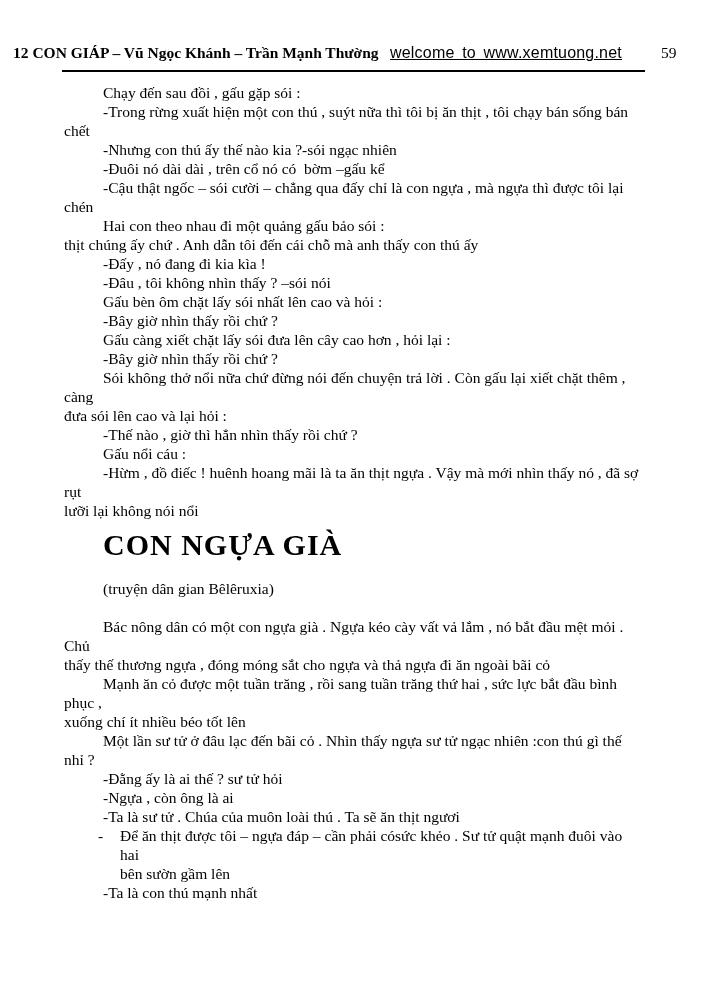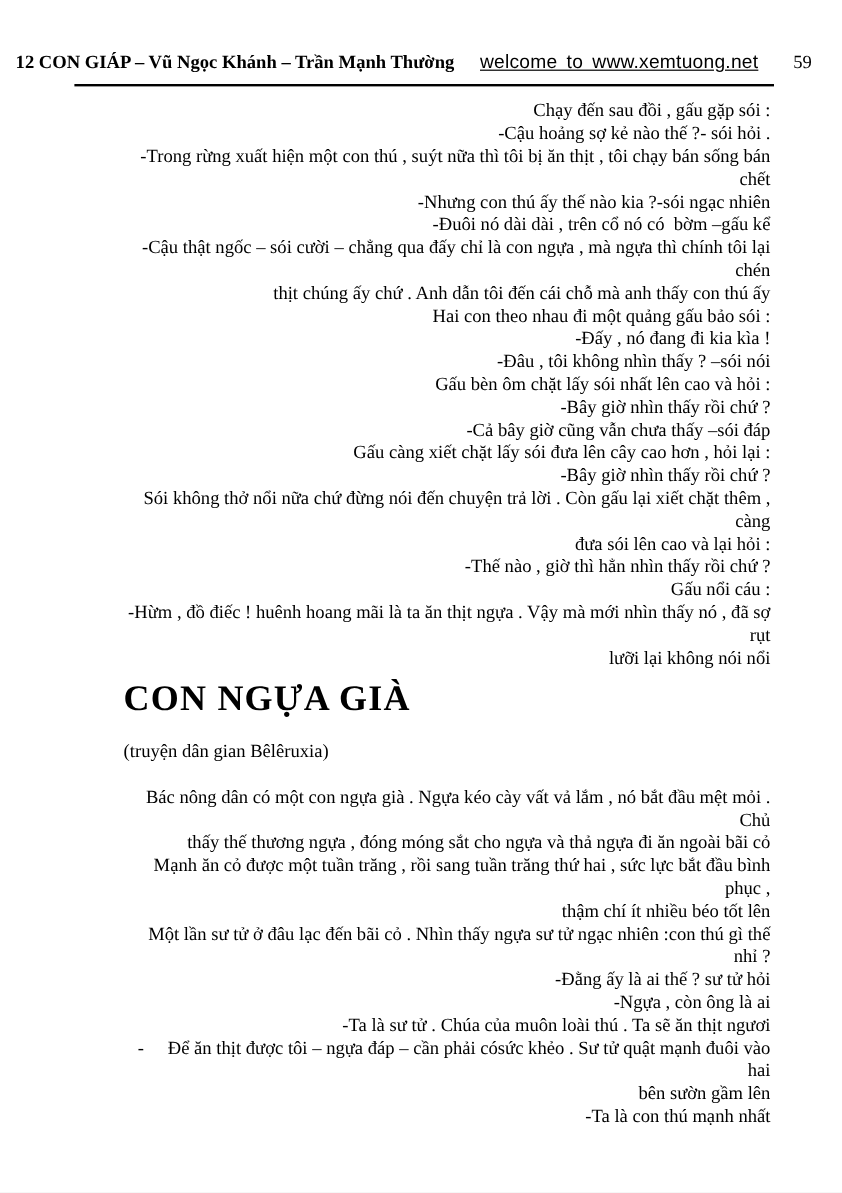"welcome to www.xemtuong.net" .header-link { left: 400px -> 390px }
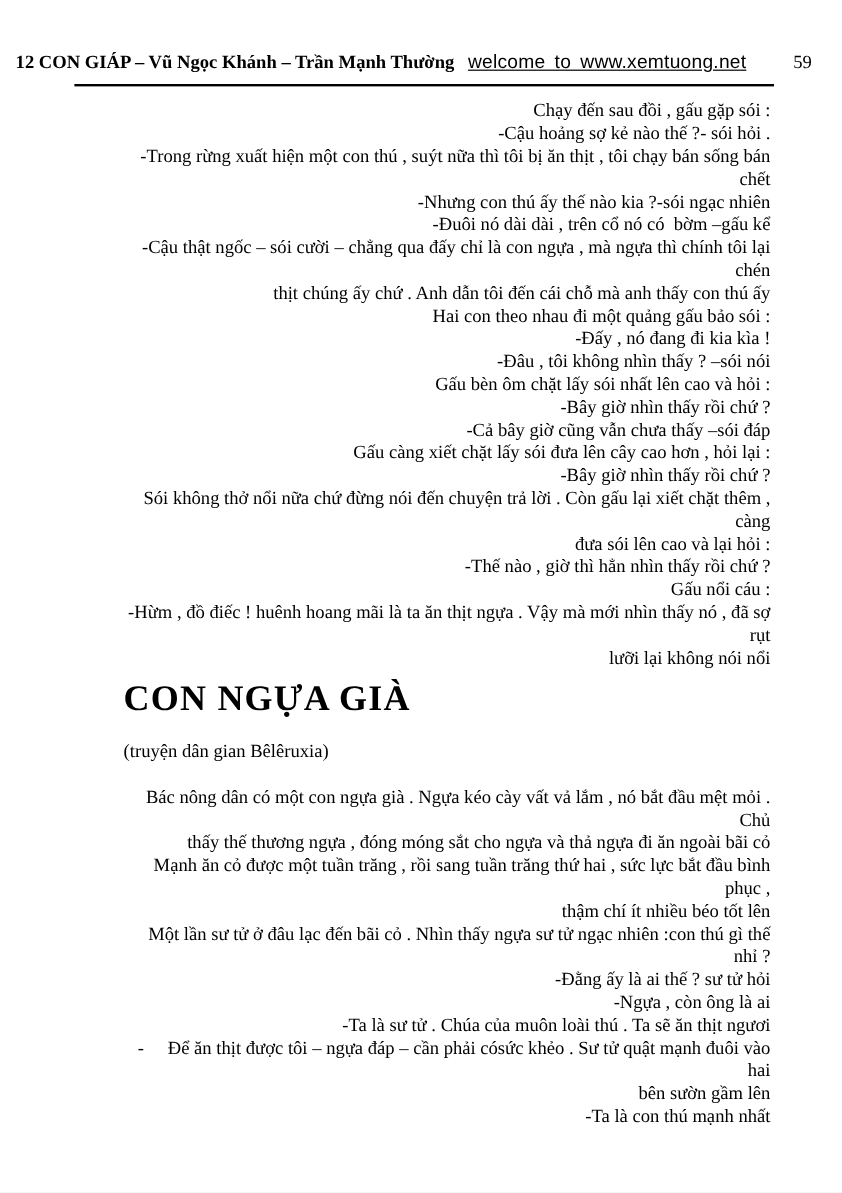"Chạy đến sau đồi ," .line { text-align: right -> none }
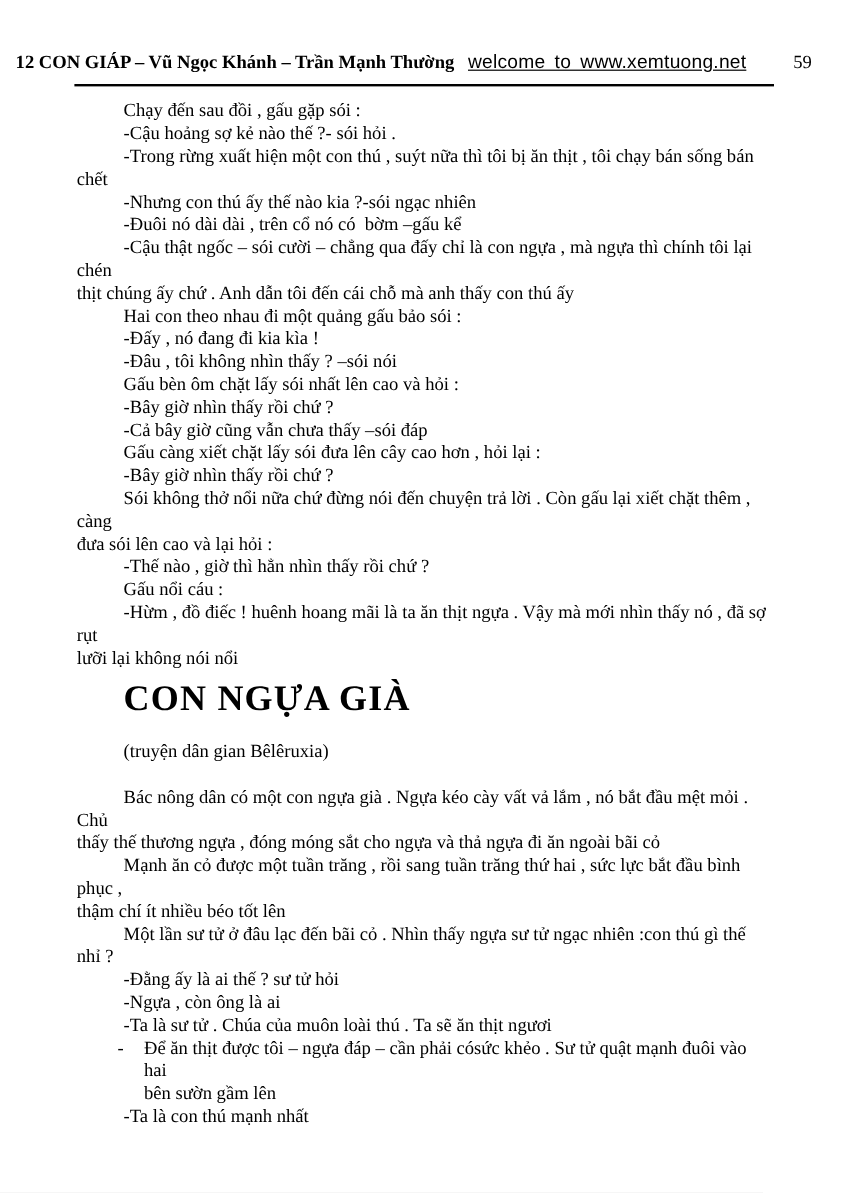"-Cậu hoảng sợ kẻ nào" div.line { html: <div>-Cậu hoảng sợ kẻ nào thế ?- sói hỏi .</div> -> none }
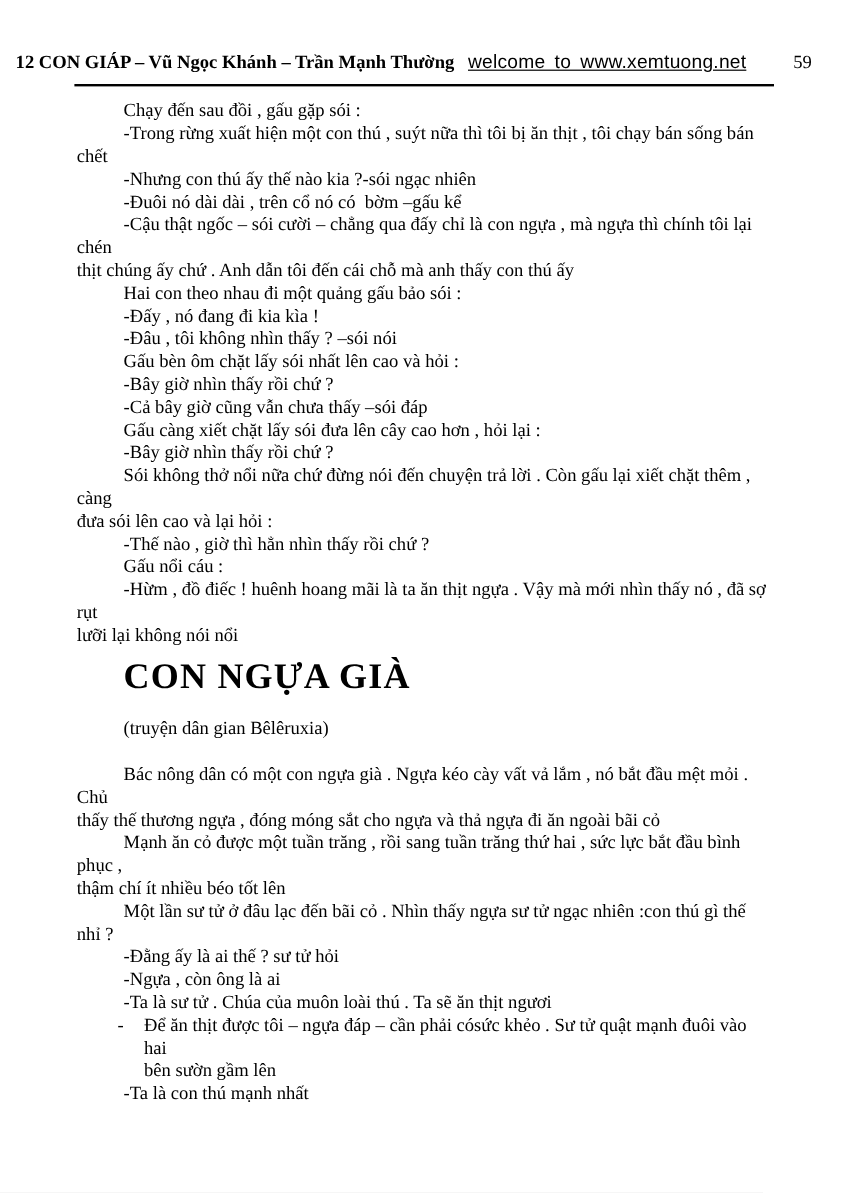"-Cậu thật ngốc – sói" div.line { text: chính -> được }
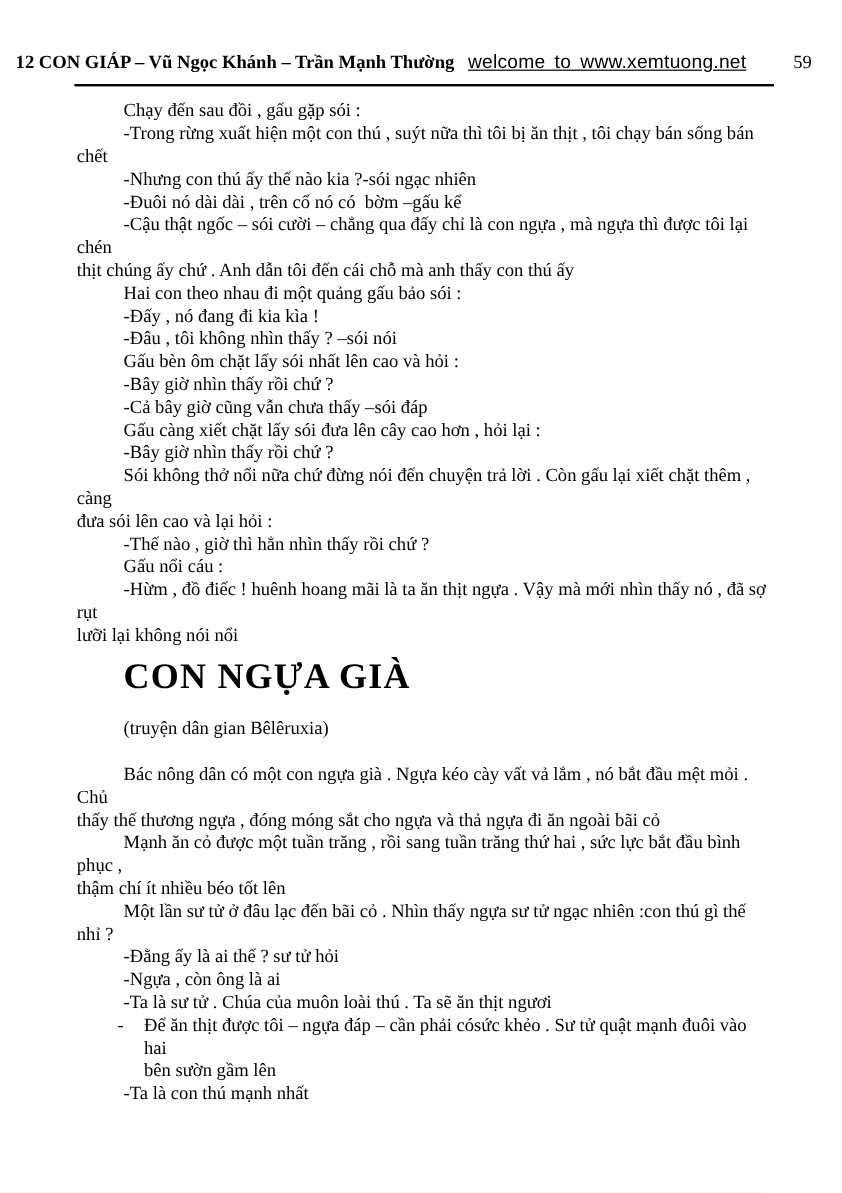"thịt chúng ấy chứ ." div.line { order: before "Hai con theo nhau đi" -> after "Hai con theo nhau đi" }
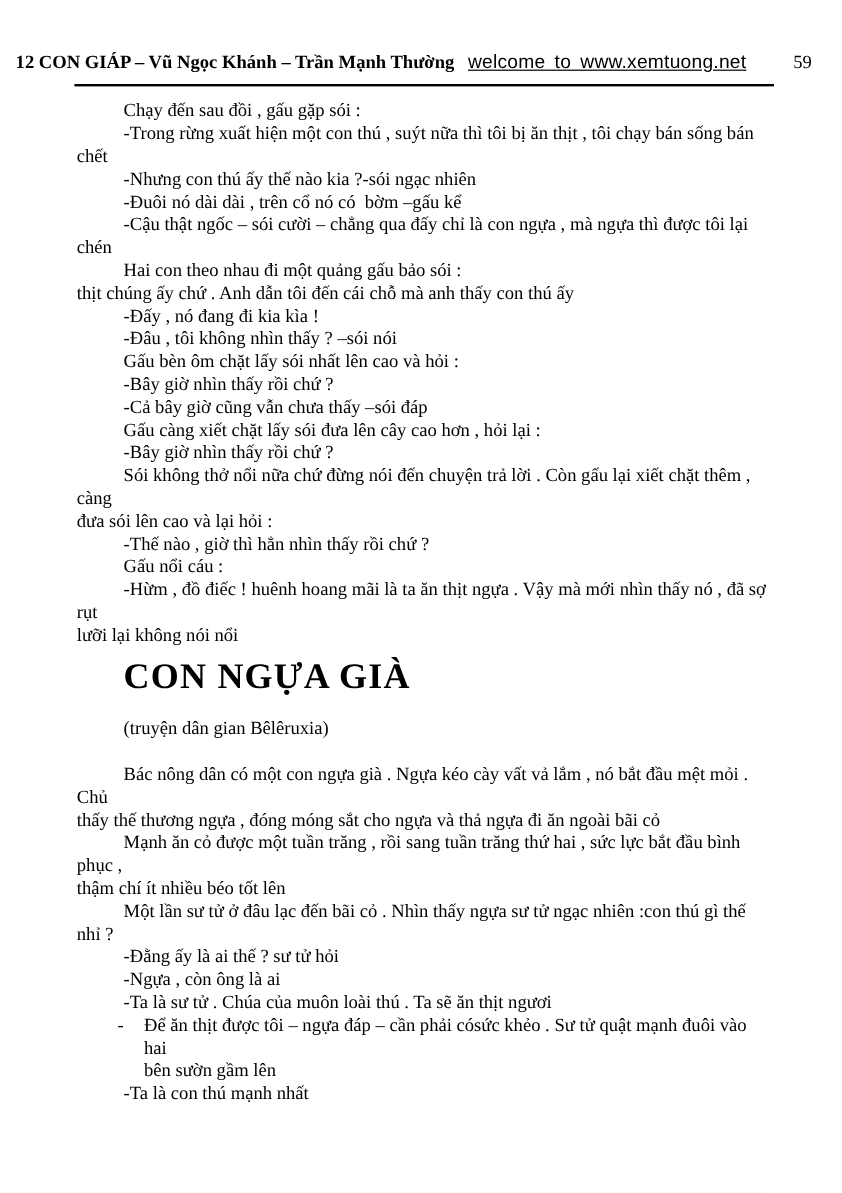"-Cả bây giờ cũng vẫn" div.line { html: <div>-Cả bây giờ cũng vẫn chưa thấy –sói đáp</div> -> none }
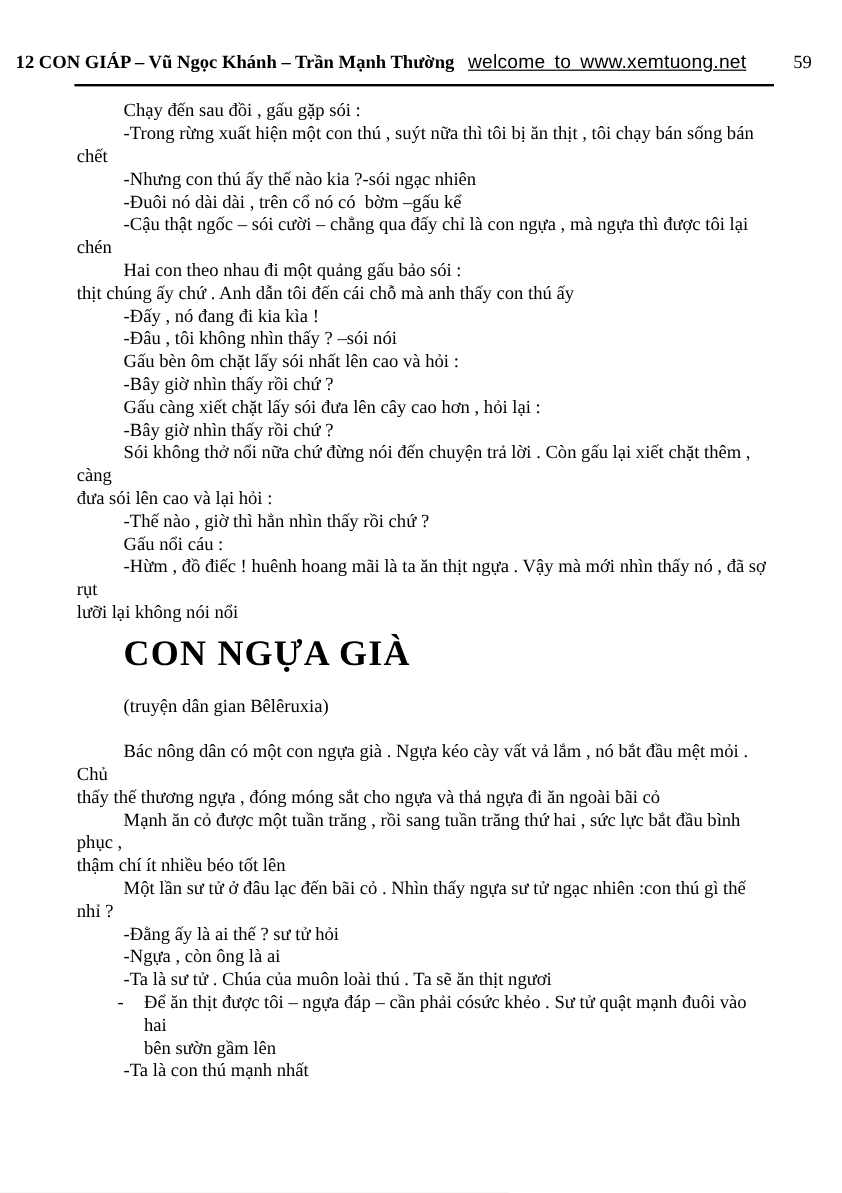"thậm chí ít nhiều béo" div.line { text: thậm -> xuống }
